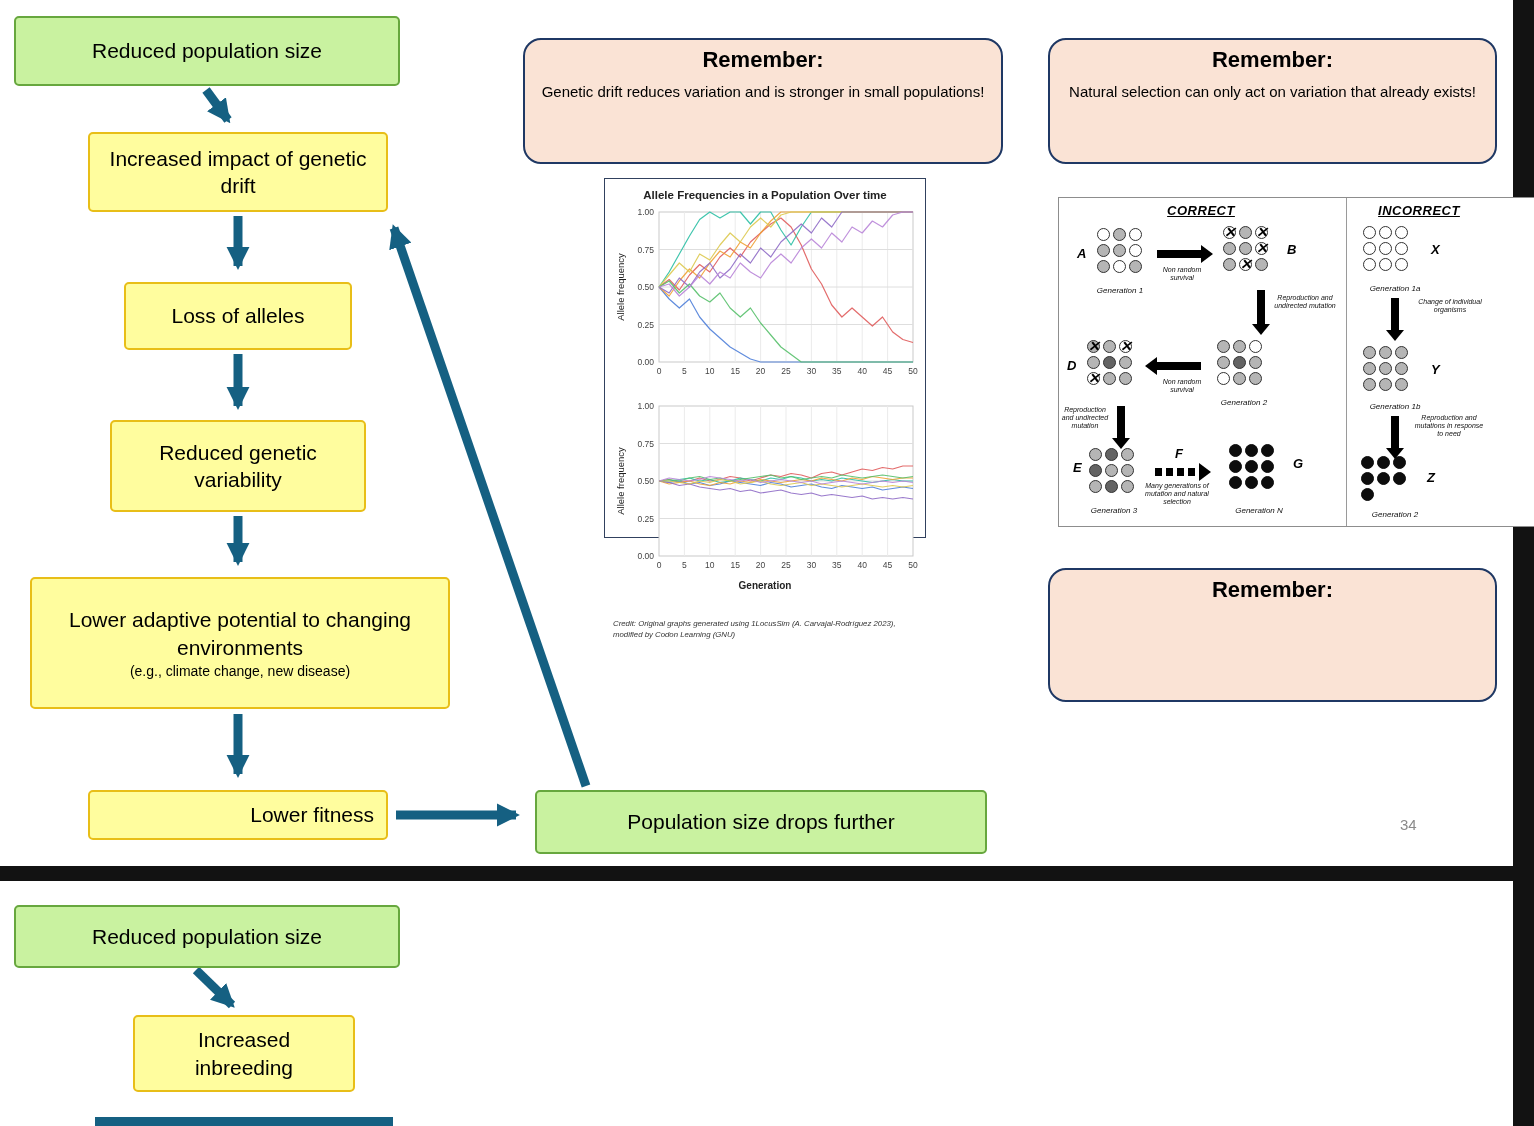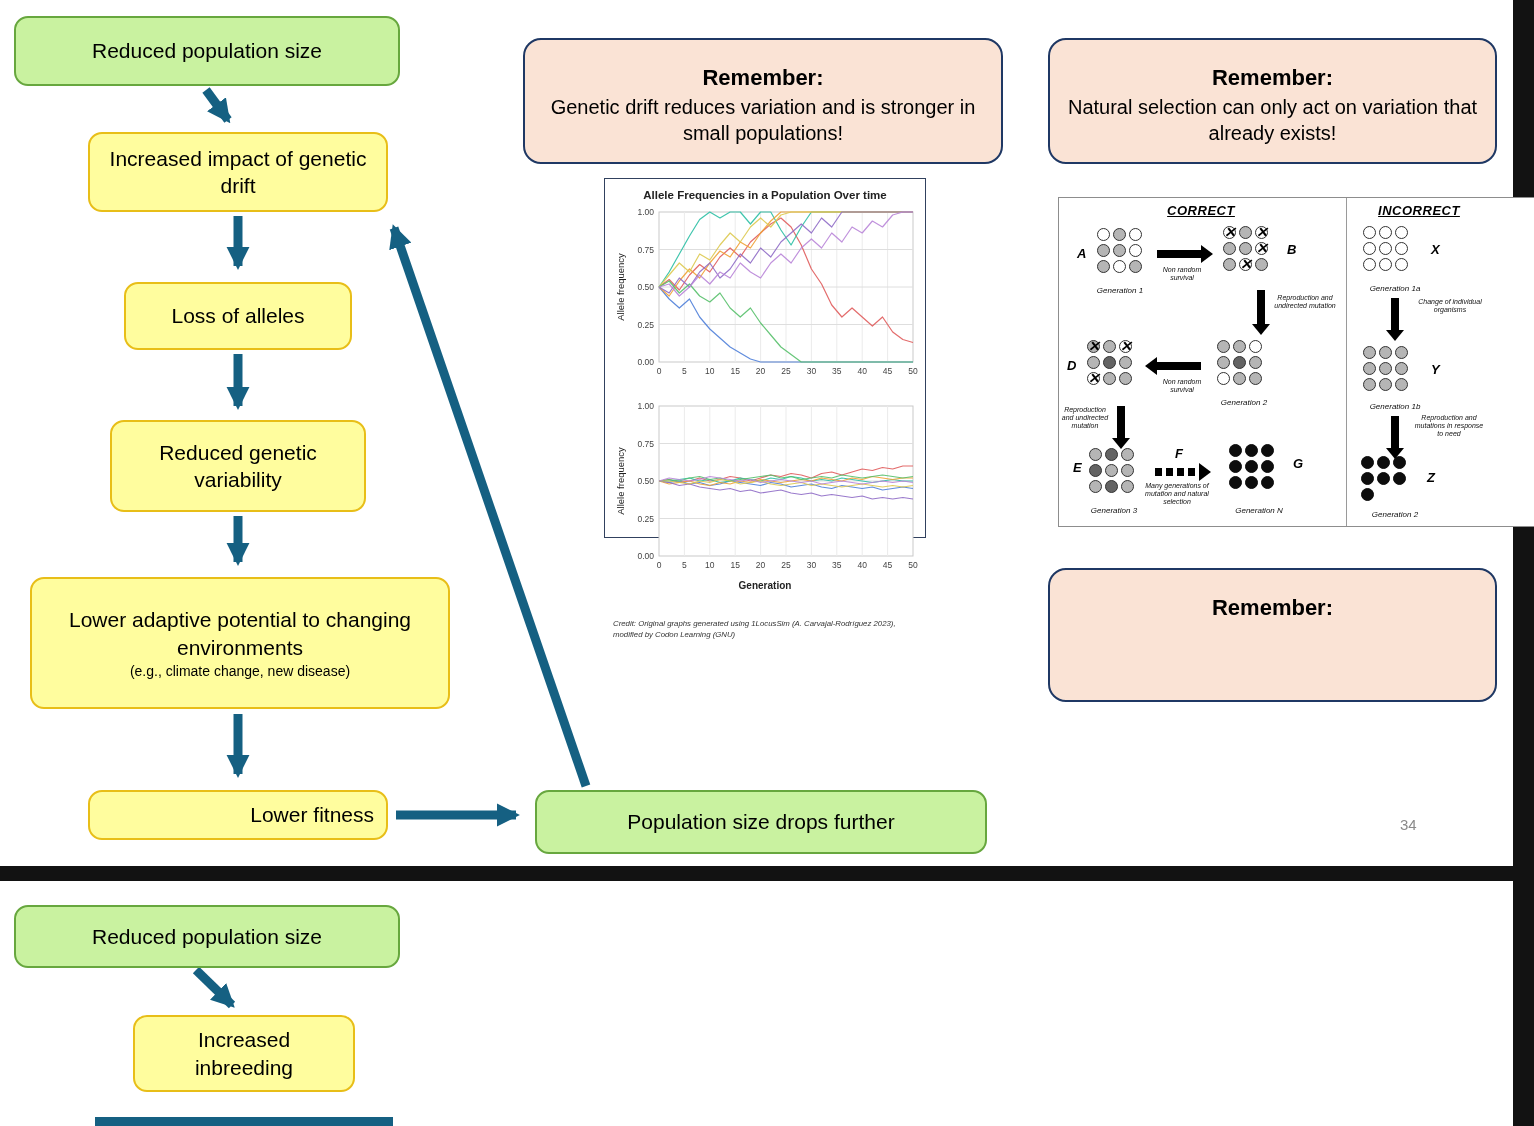"Reduced population size" .node { border-radius: 14px -> 5px }
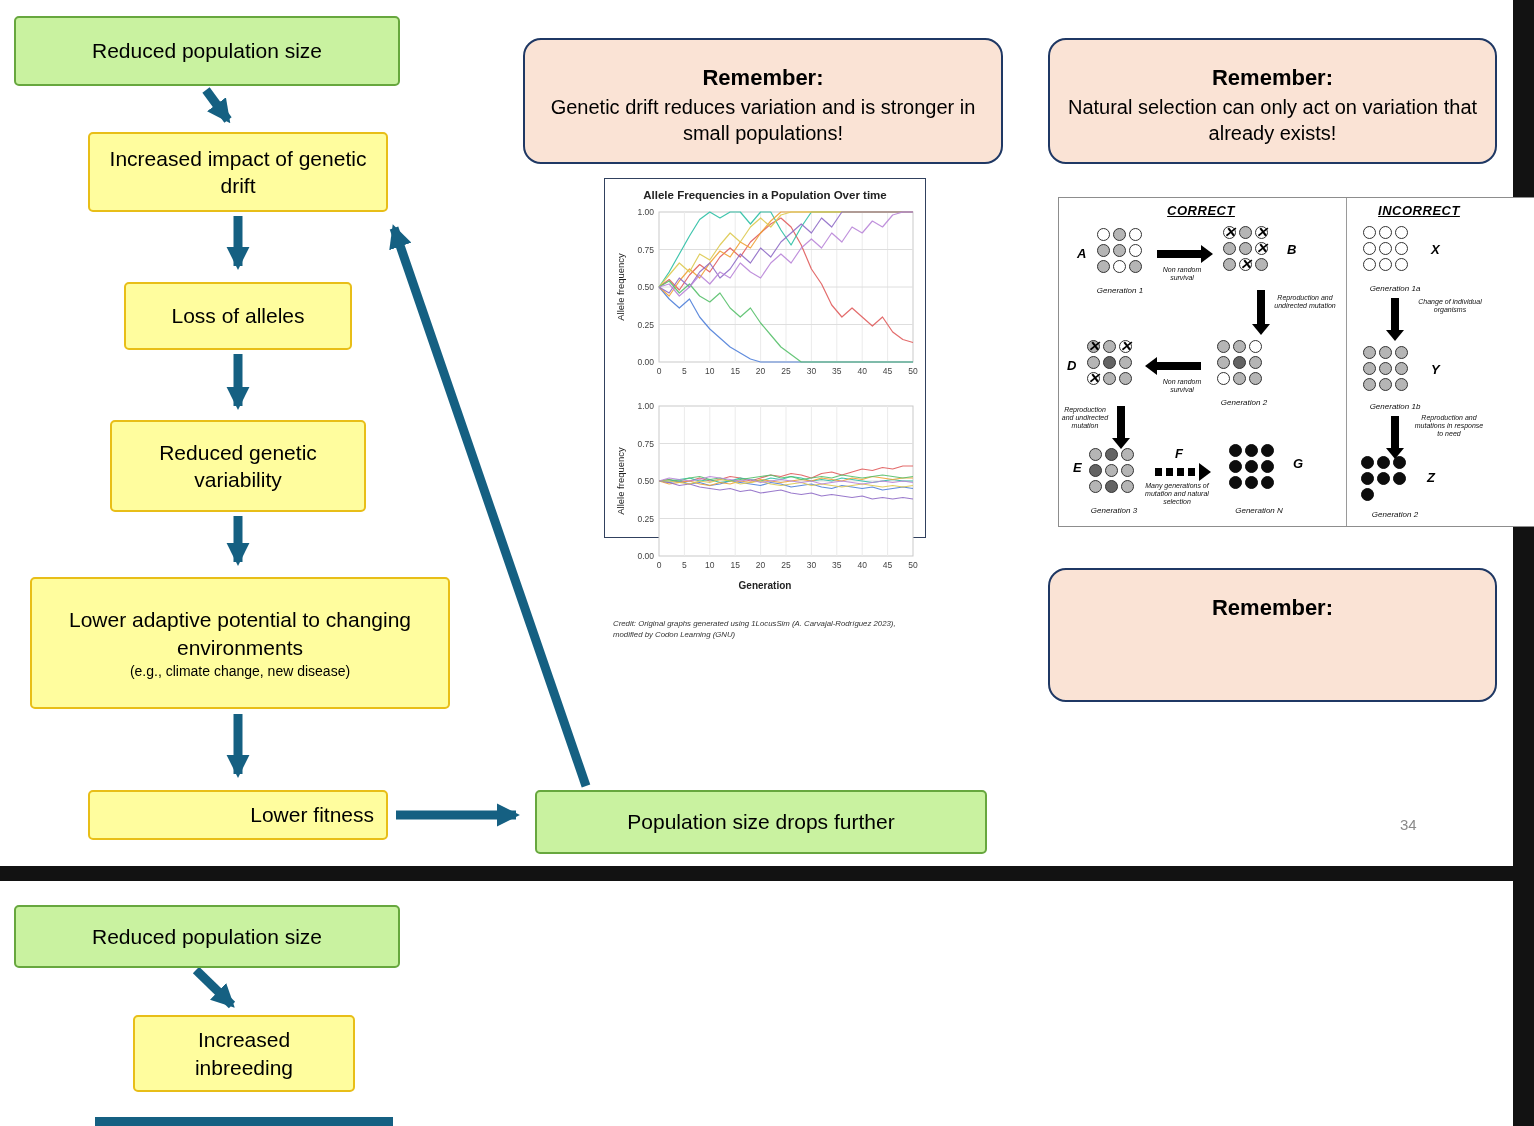"Remember:" .remember { padding: 25px 16px -> 7px 16px }
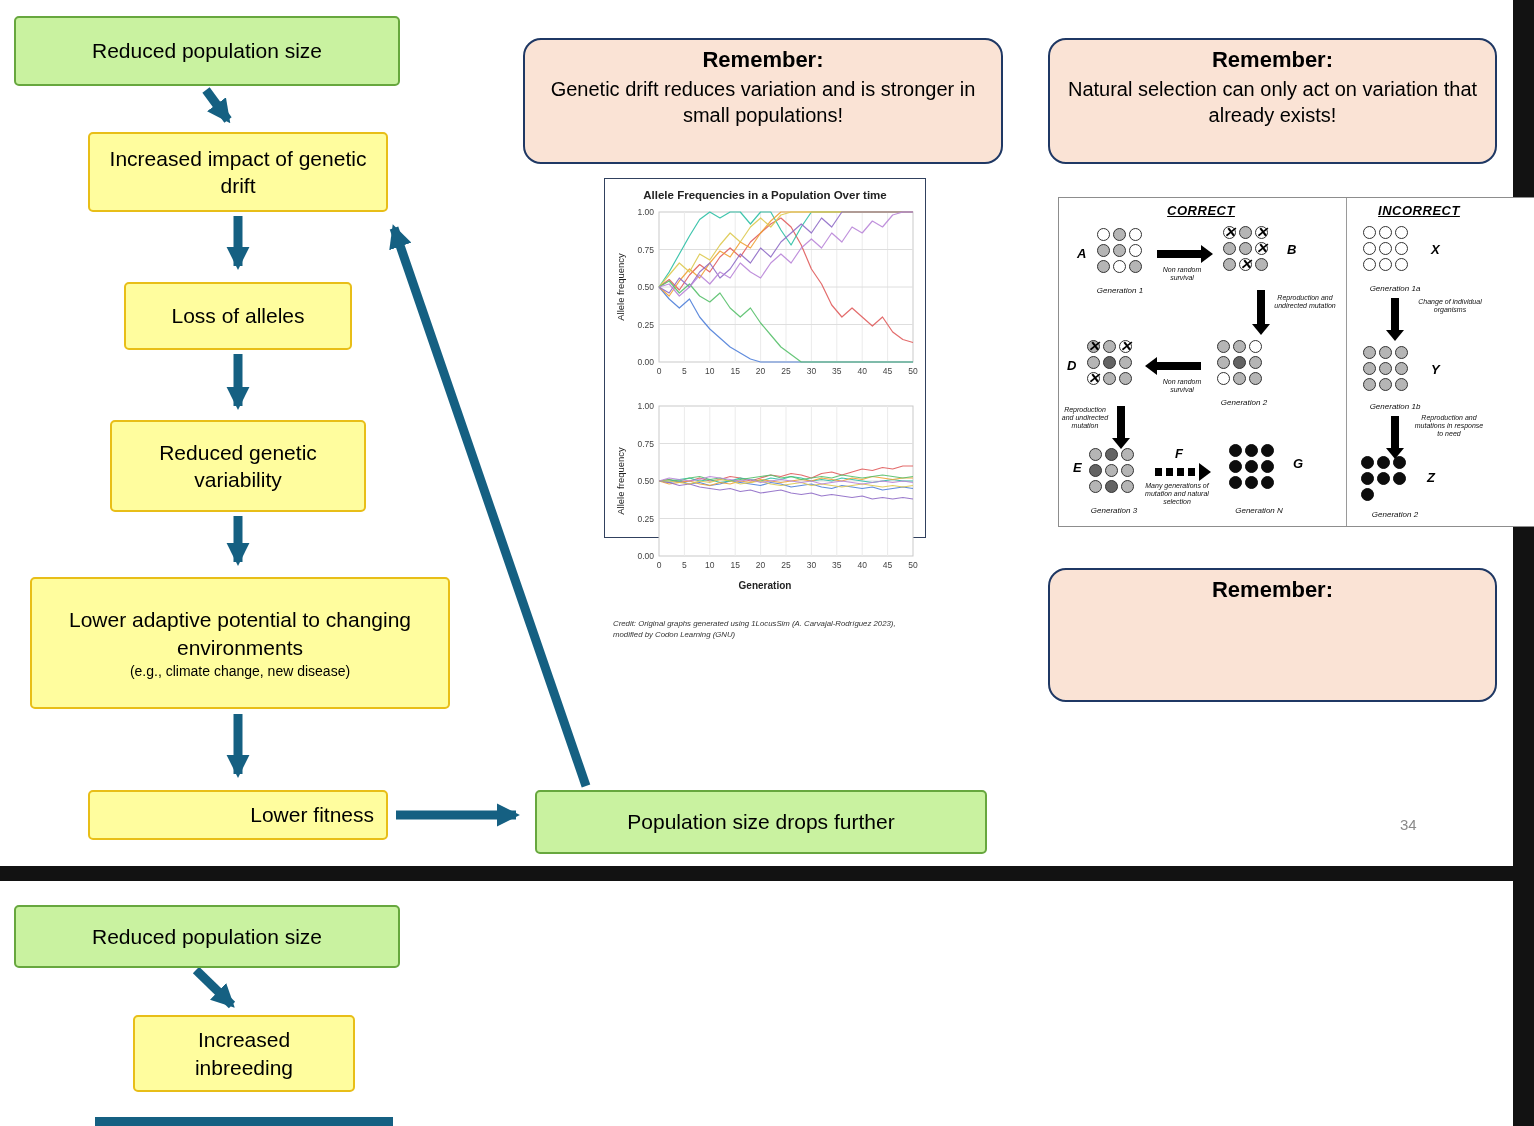"Genetic drift reduces variation and" .remember .r-body { font-size: 20px -> 15px; margin-top: 3px -> 9px }
